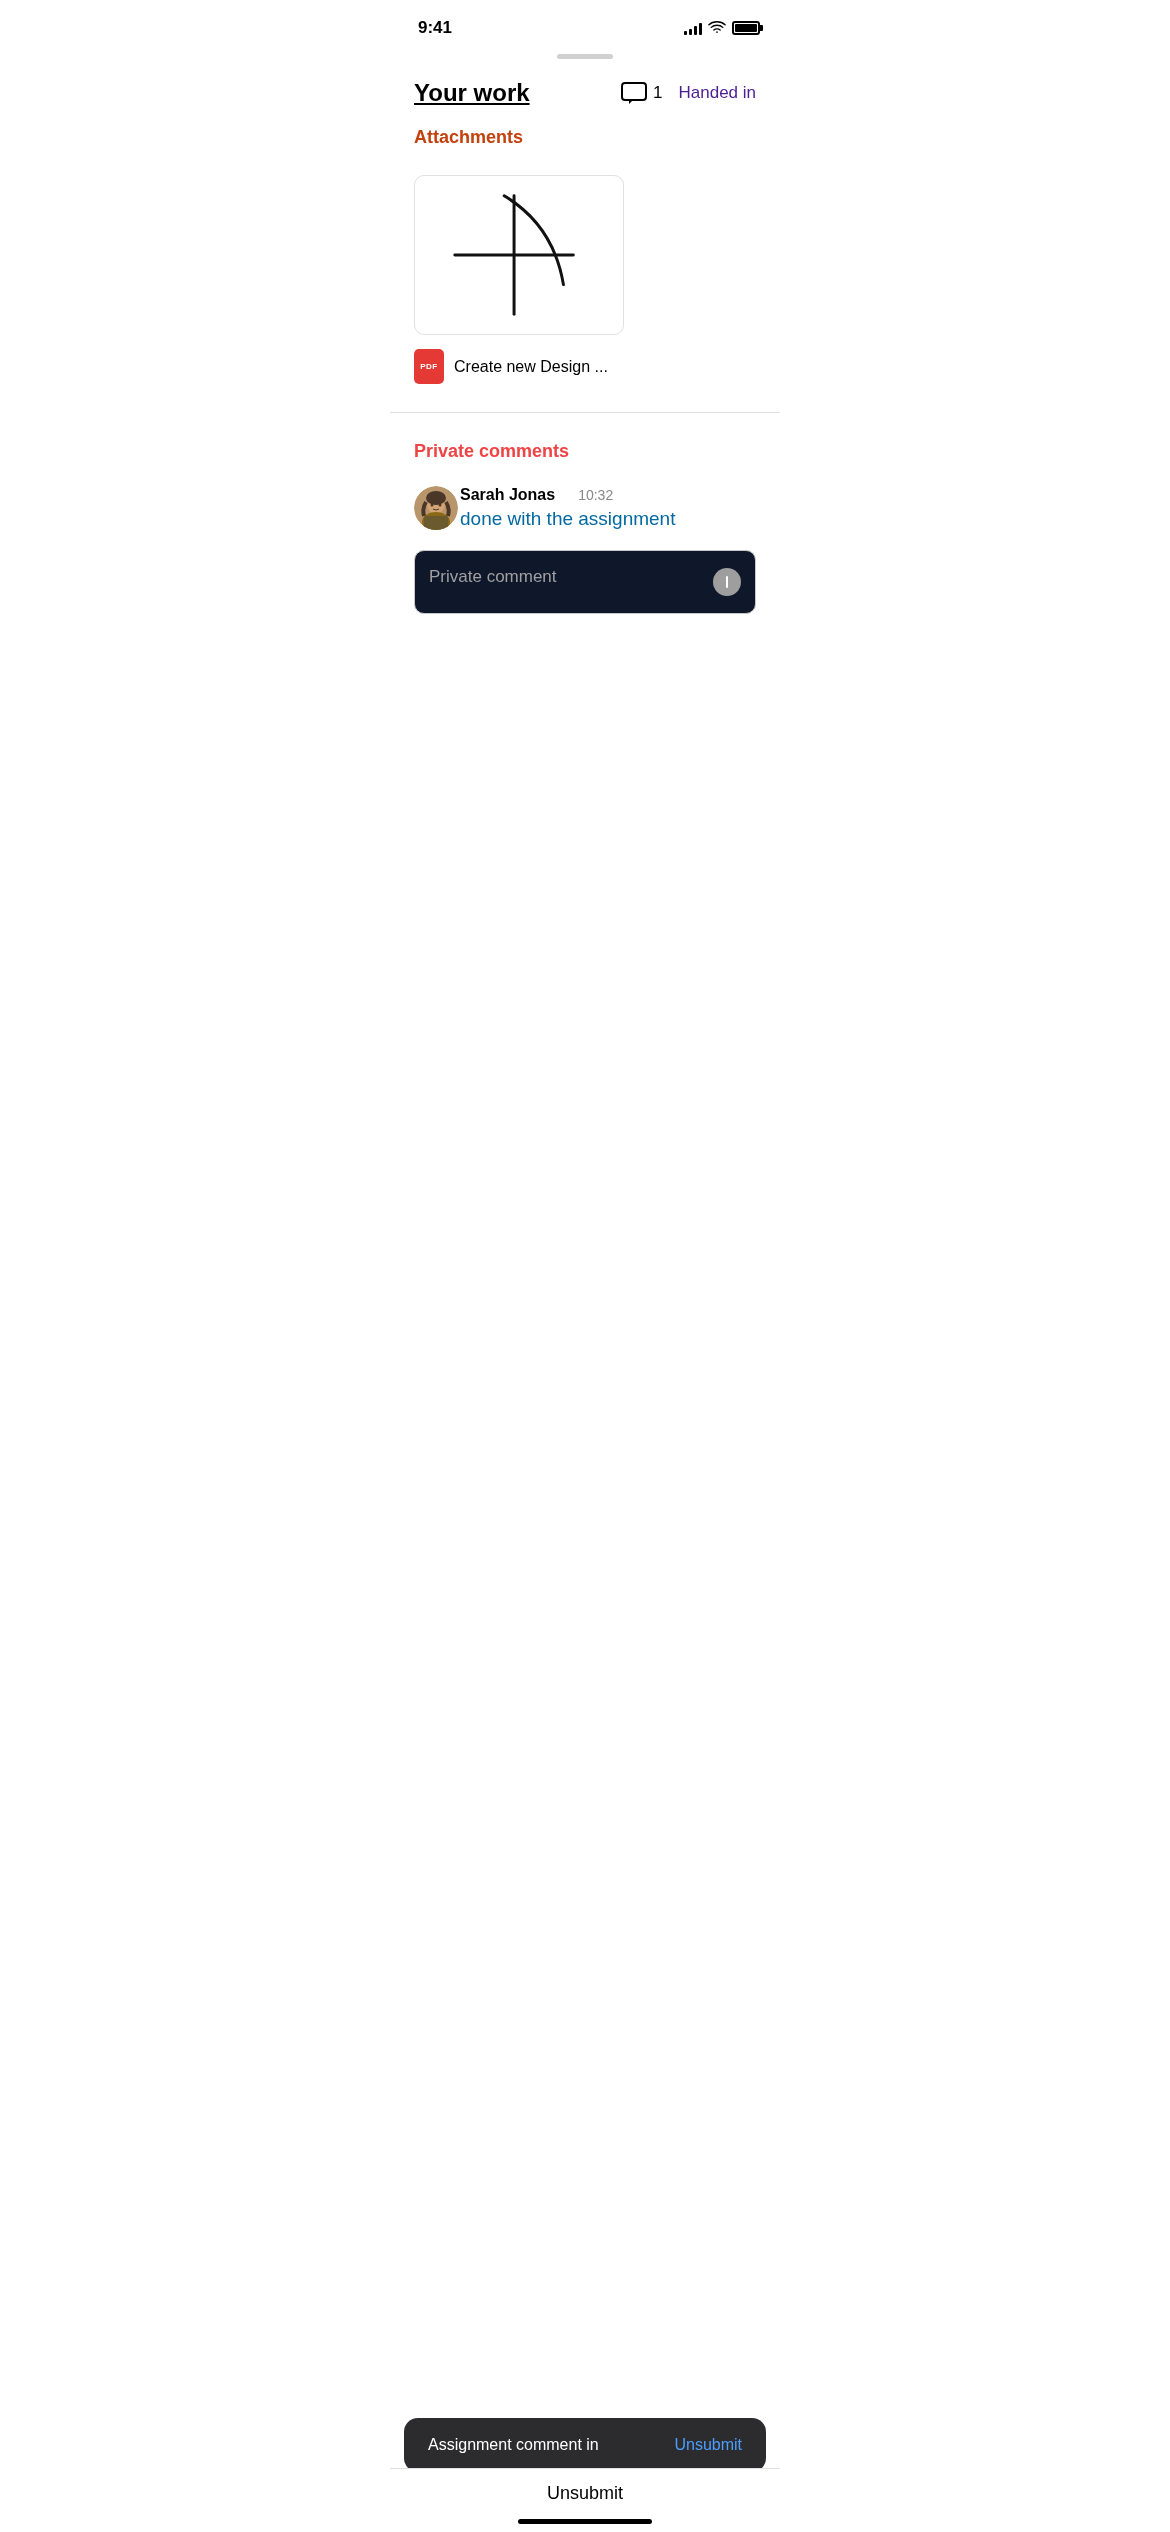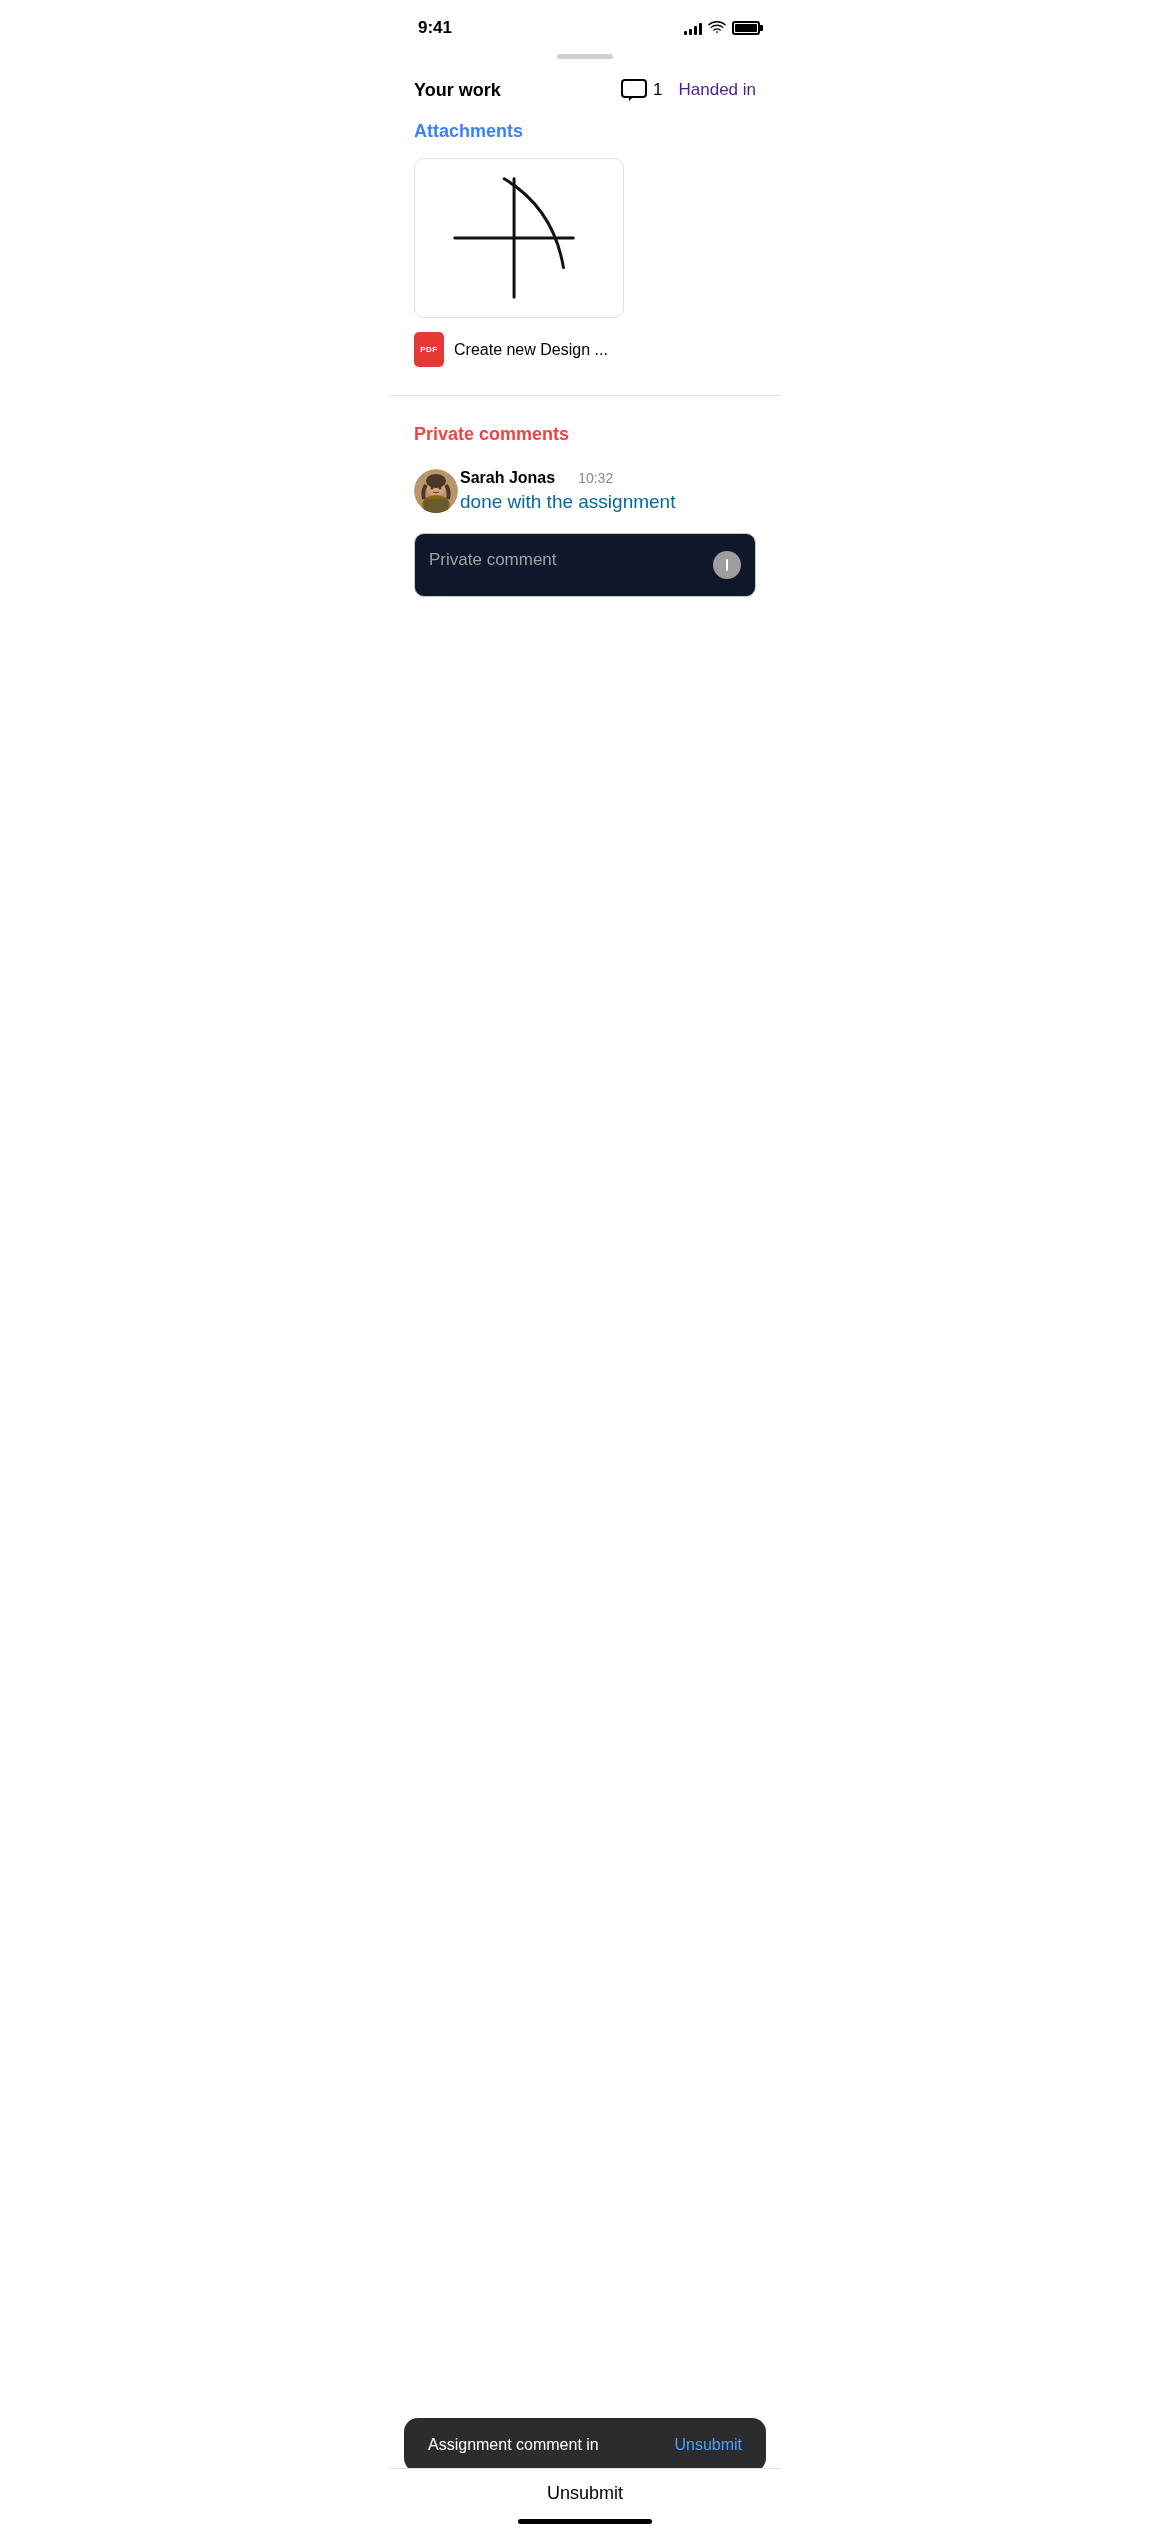"Your work" .header-title { font-size: 18px -> 24px; text-decoration: none -> underline }
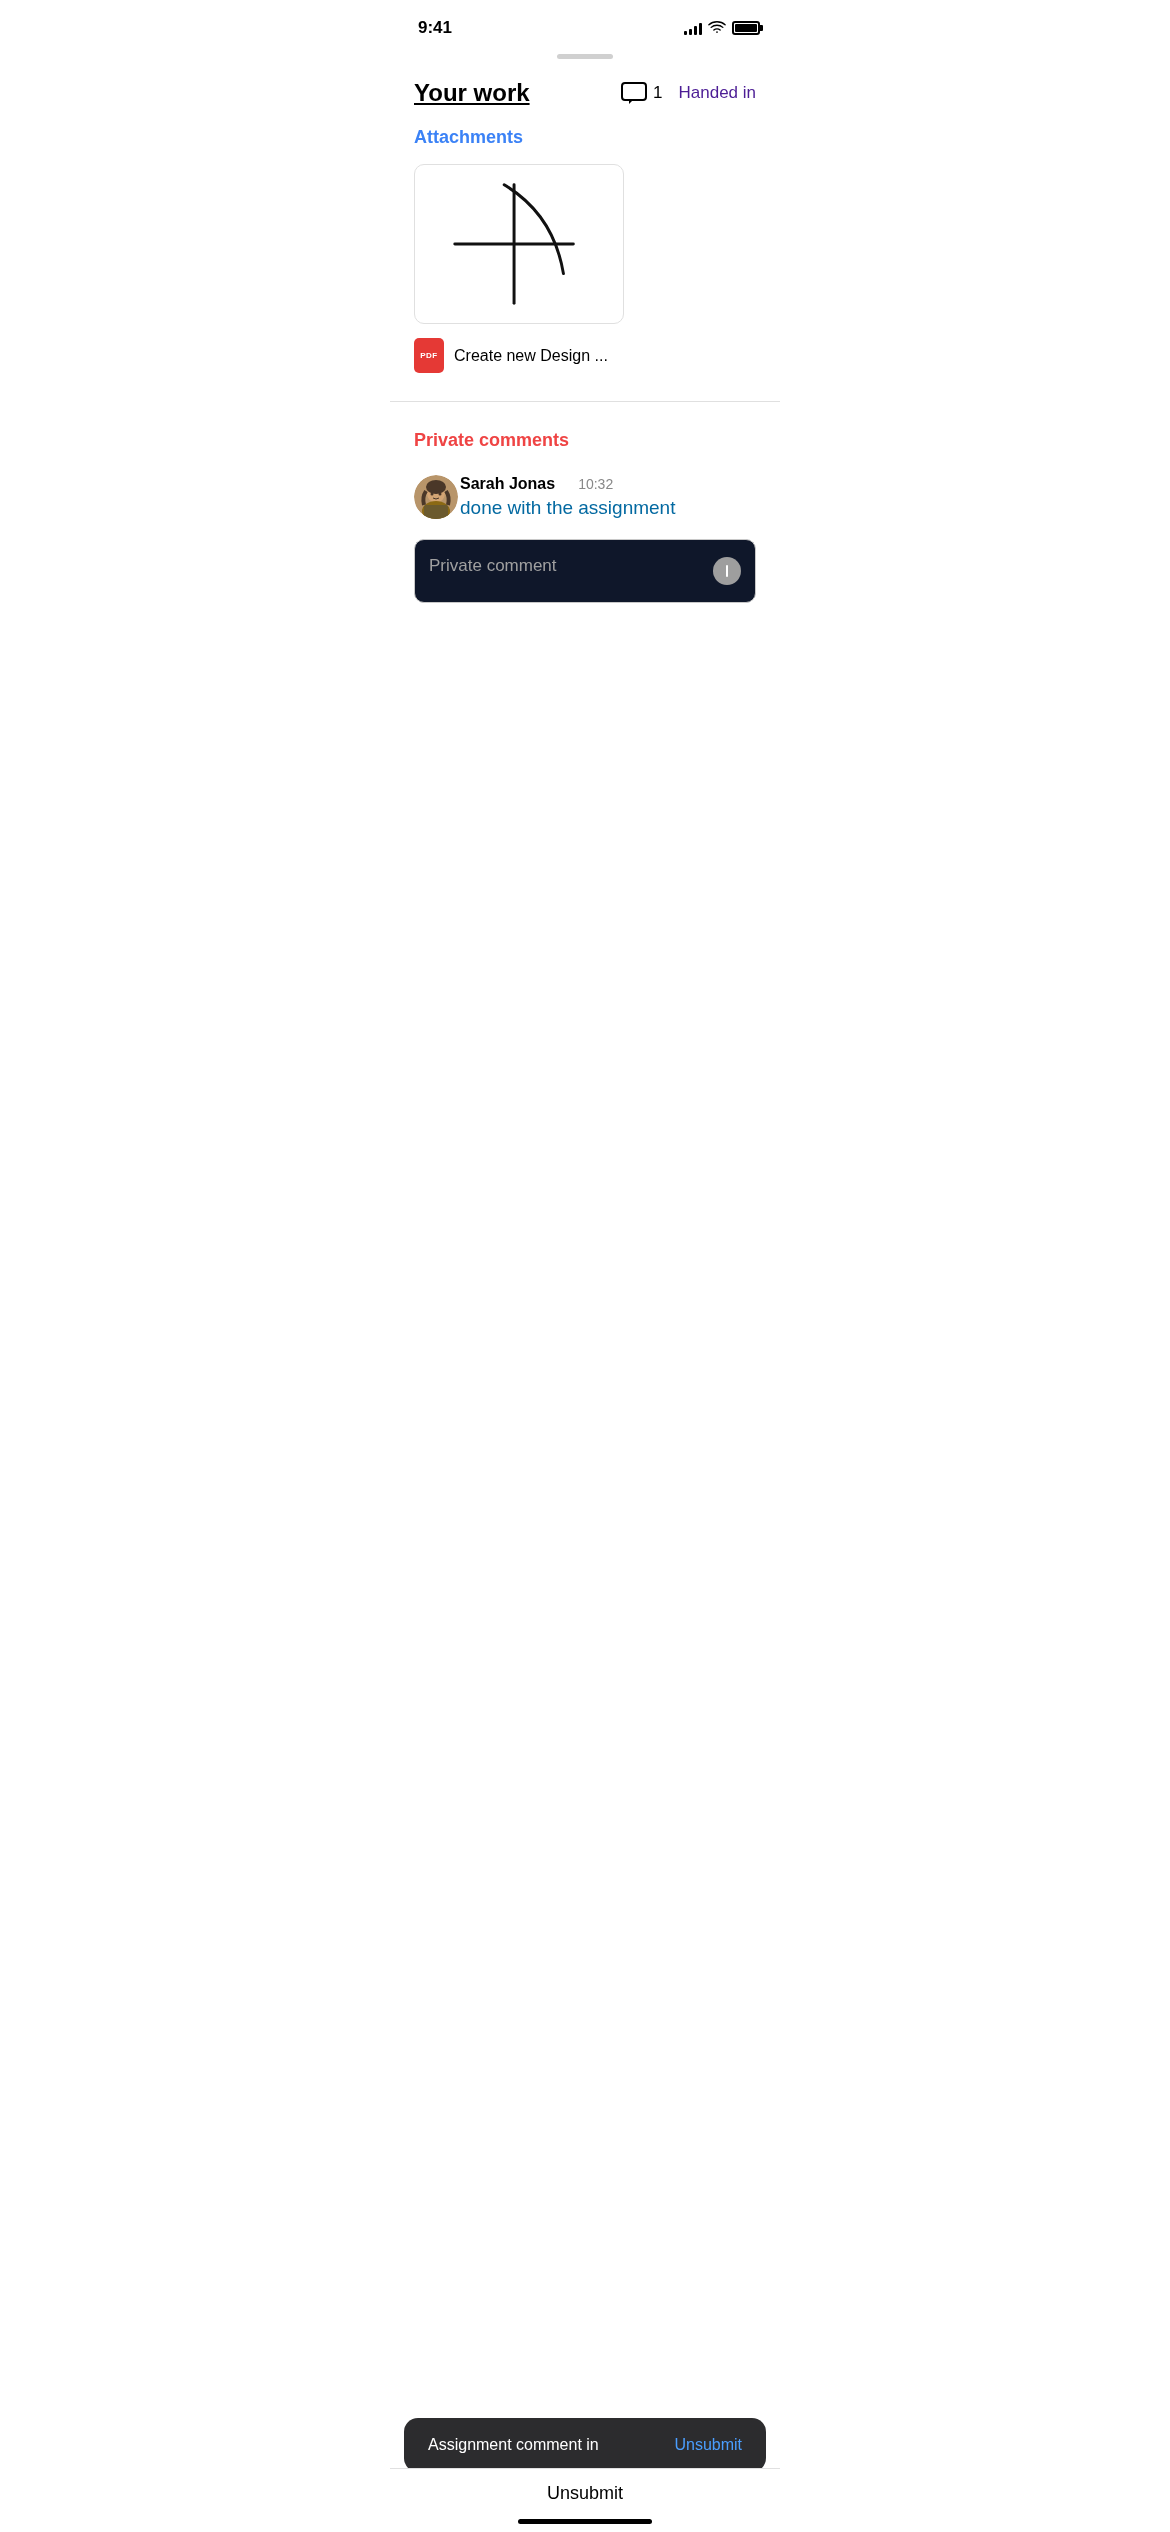"Attachments" .section-title { color: #3b82f6 -> #c2410c; margin-bottom: 16px -> 27px }
